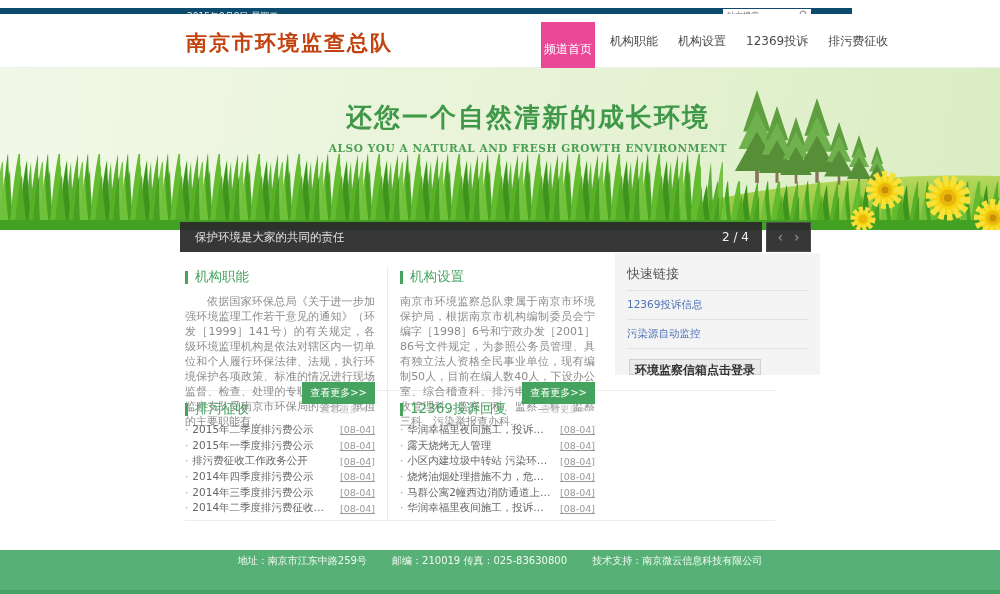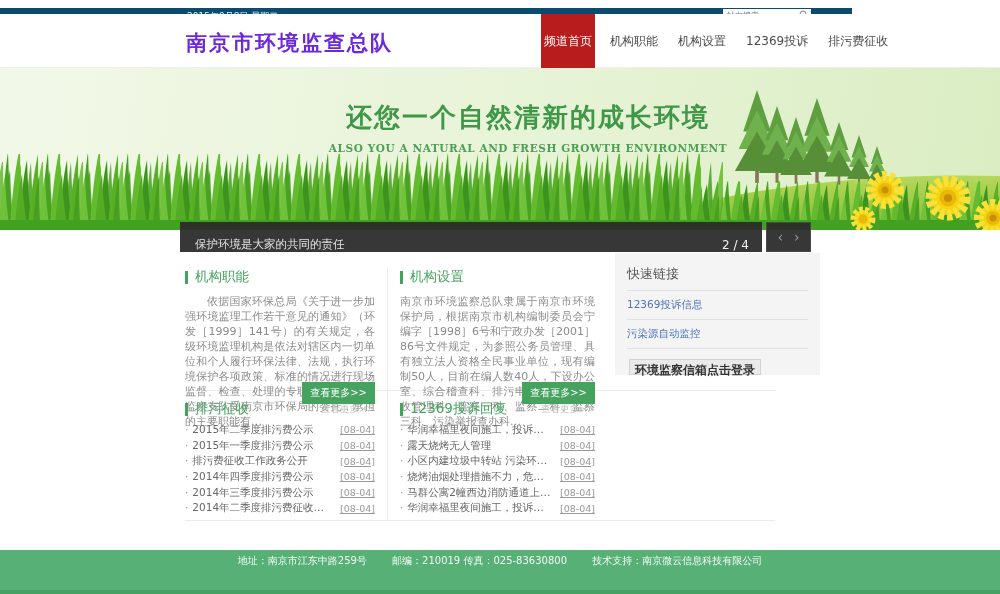"南京市环境监查总队" .logo { color: #6d28d9 -> #c2410c }
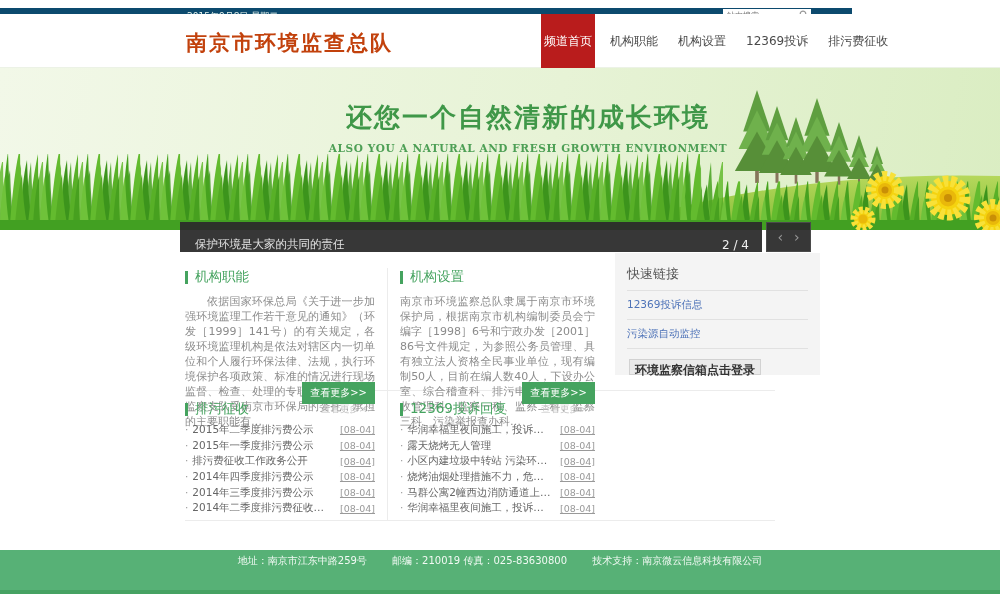"频道首页" .nav-active { background: #b91c1c -> #ec4899; top: 0 -> 8px }
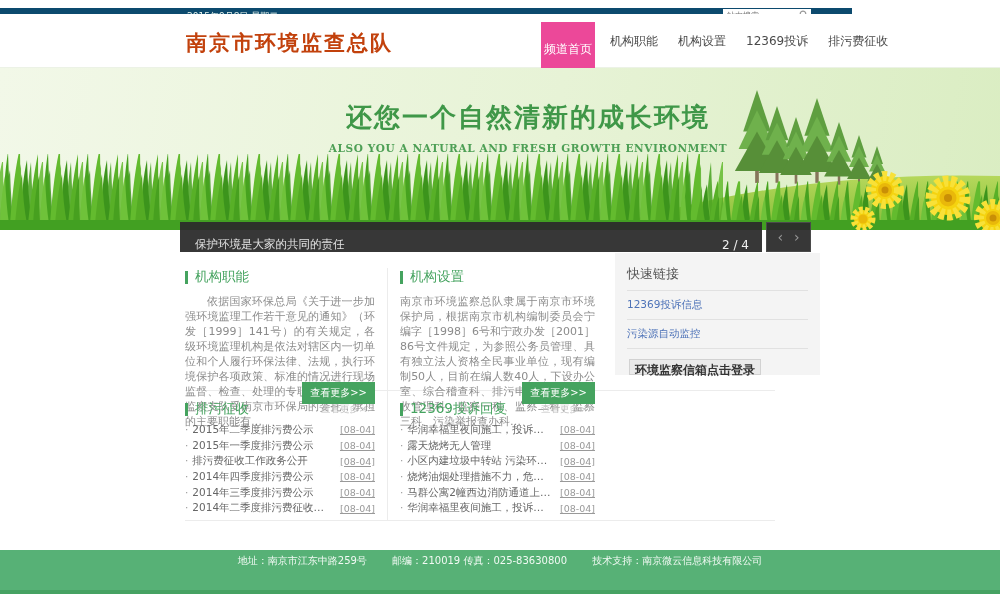"保护环境是大家的共同的责任" .slidebar { align-items: flex-end -> center }
